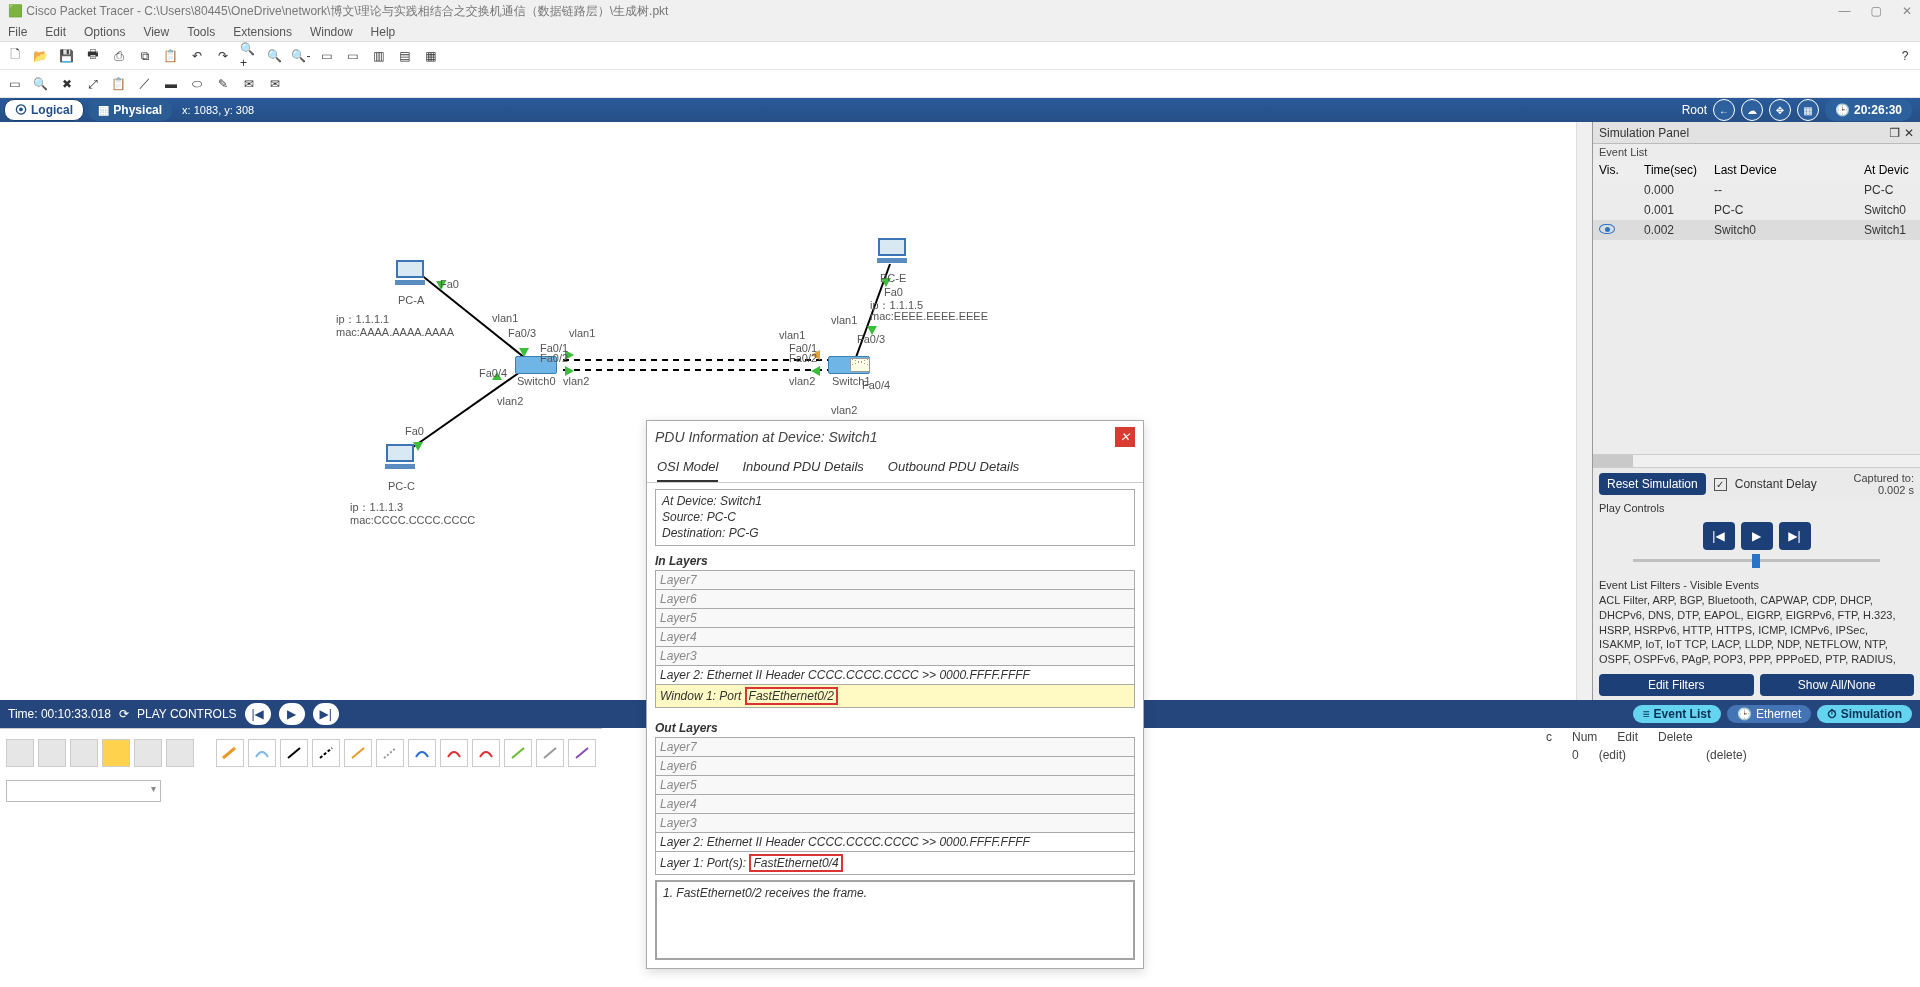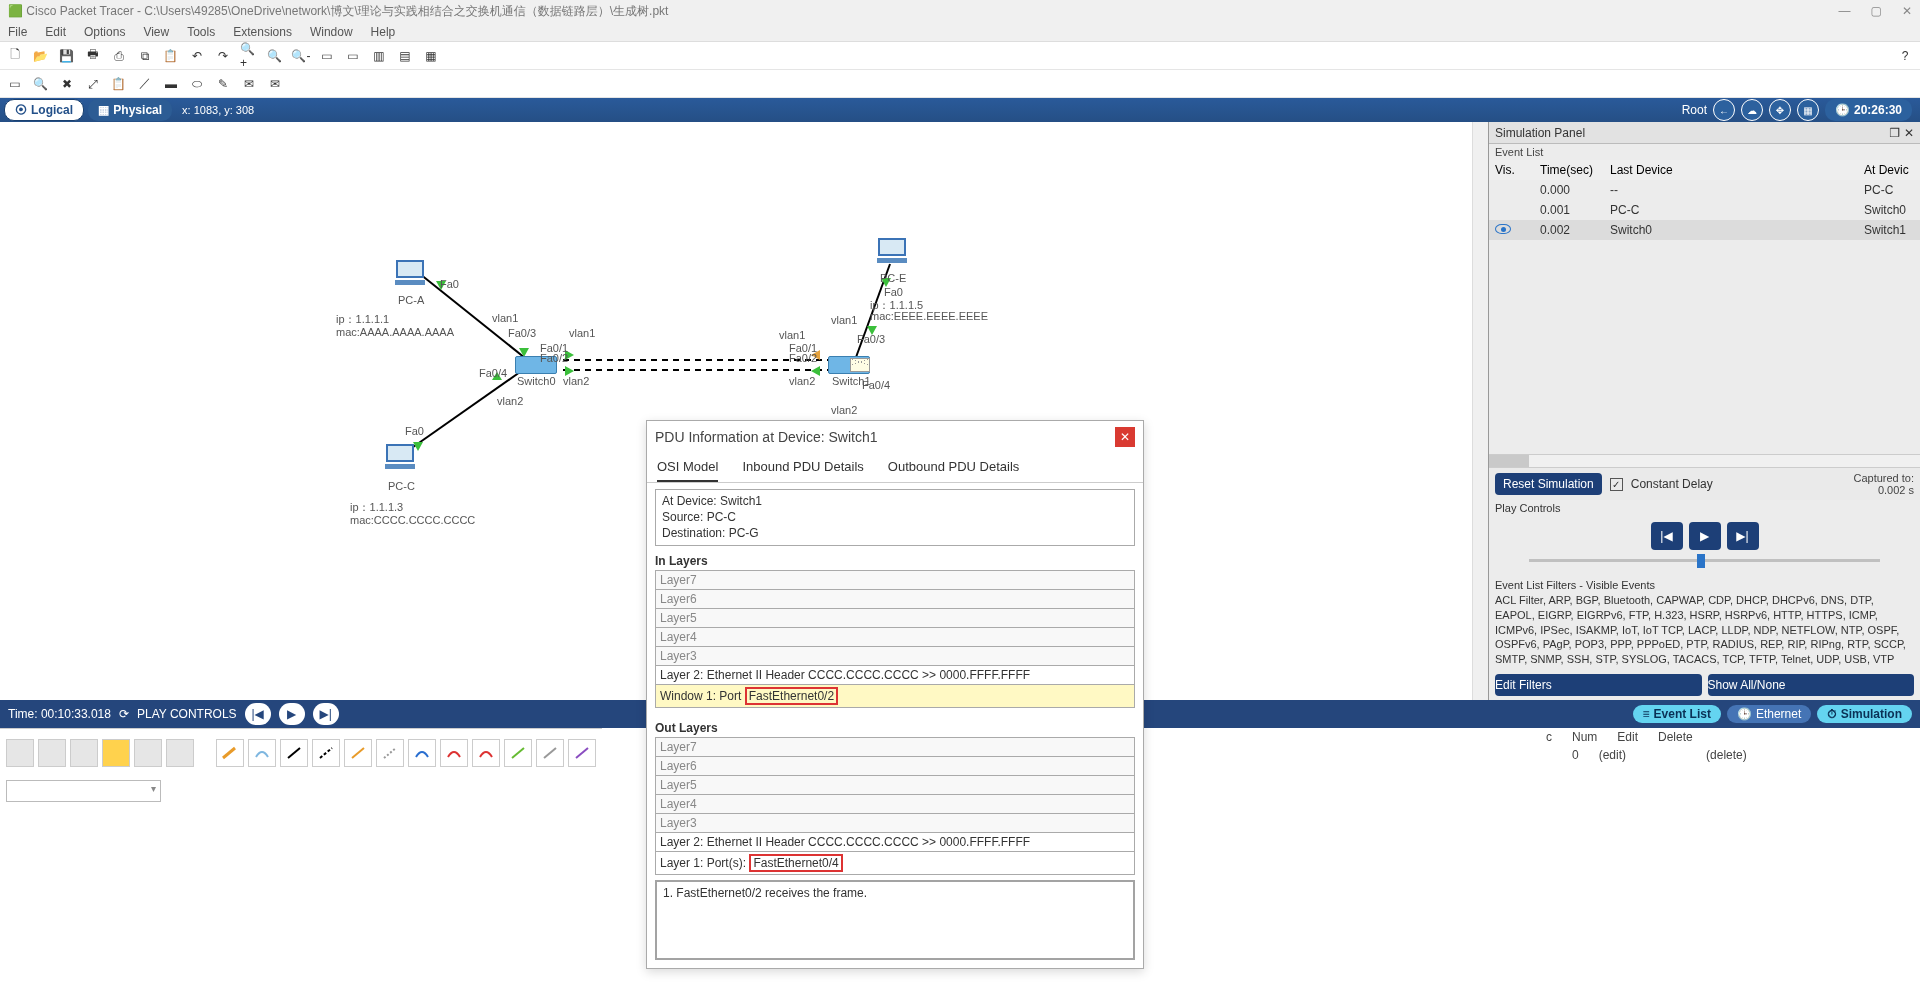"Cisco Packet Tracer -" span { text: 49285 -> 80445 }
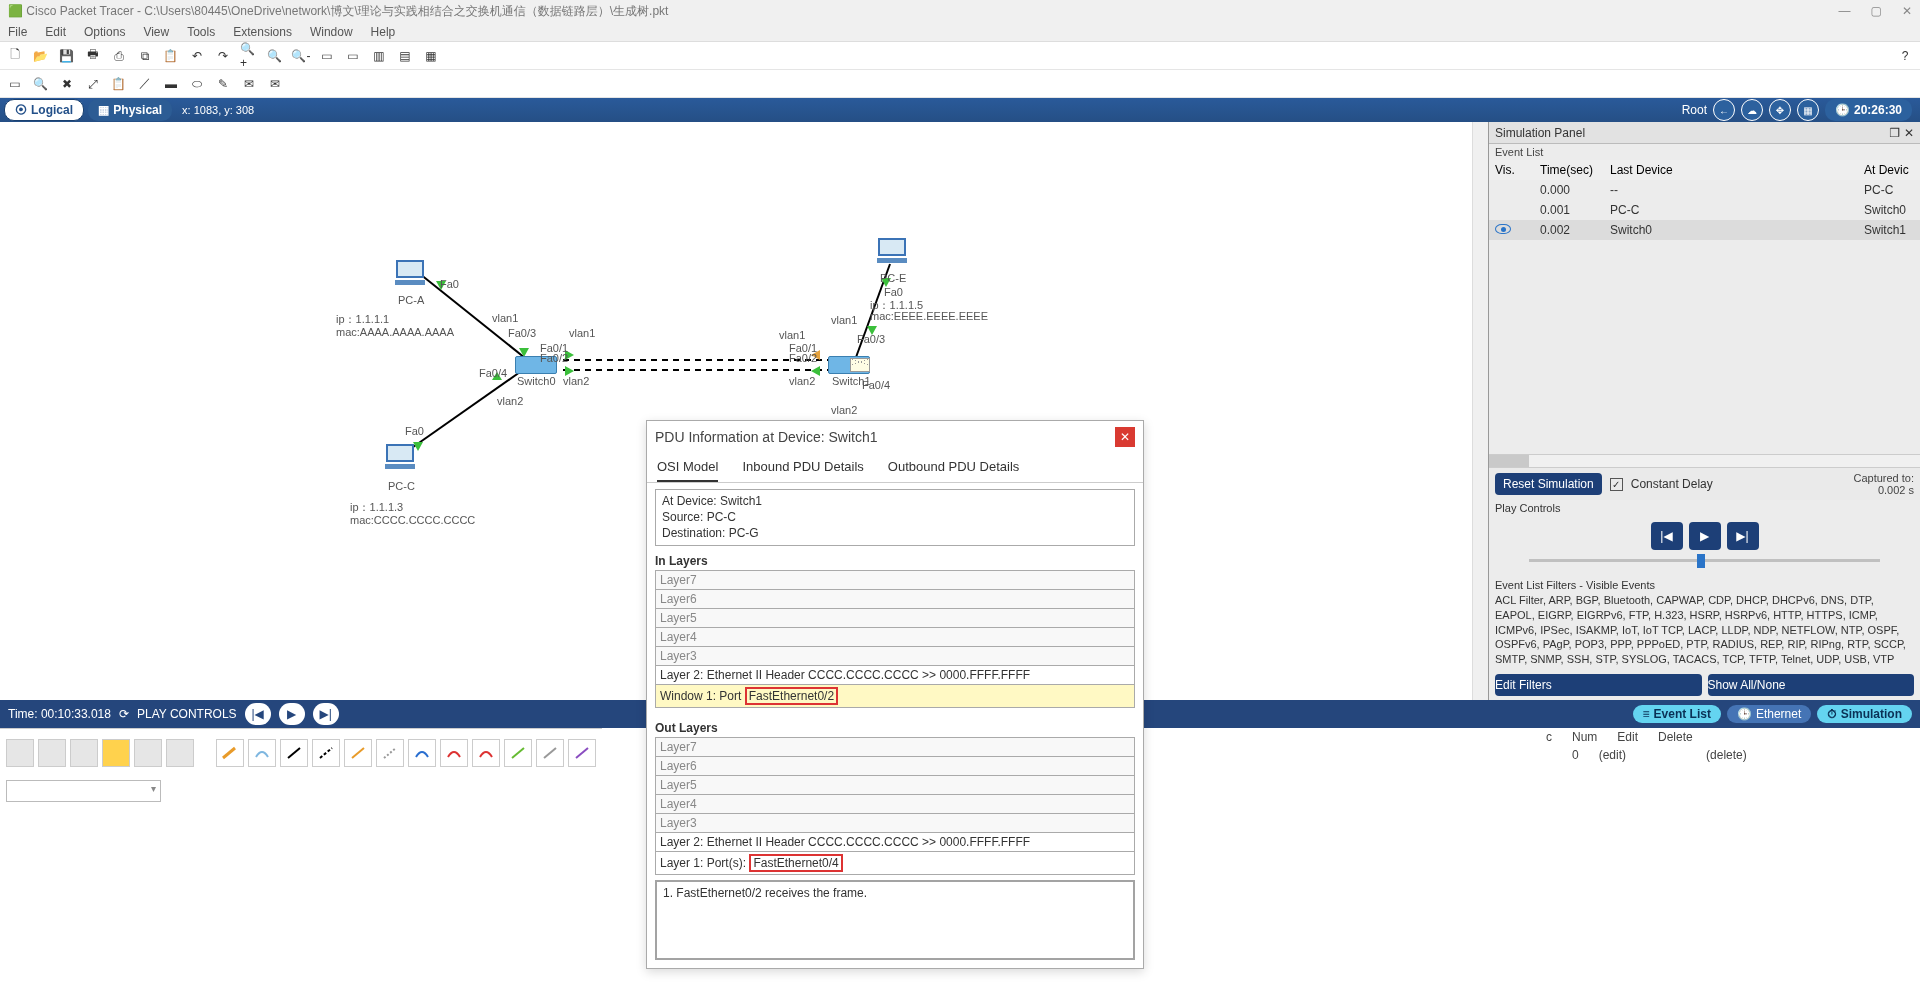"Simulation Panel" .simpanel { width: 432px -> 328px }
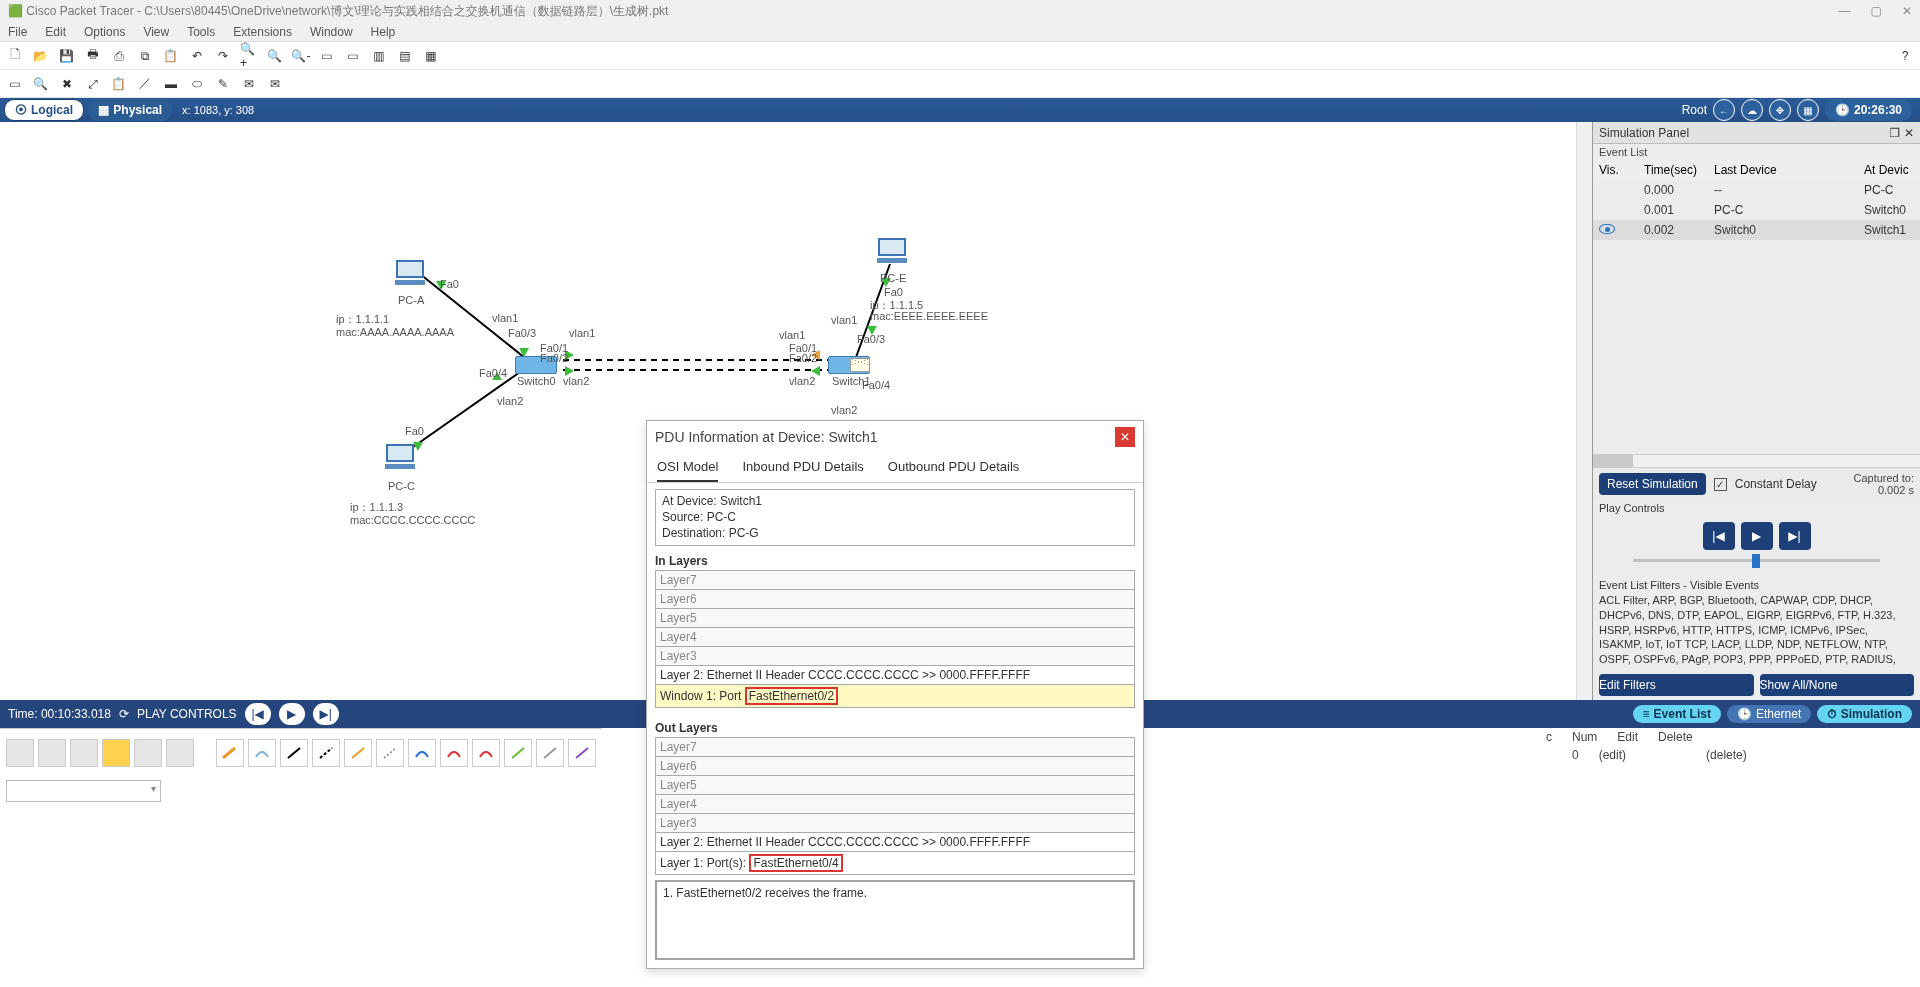"PDU Information at Device: Switch1" div.pdu { font-style: none -> italic }
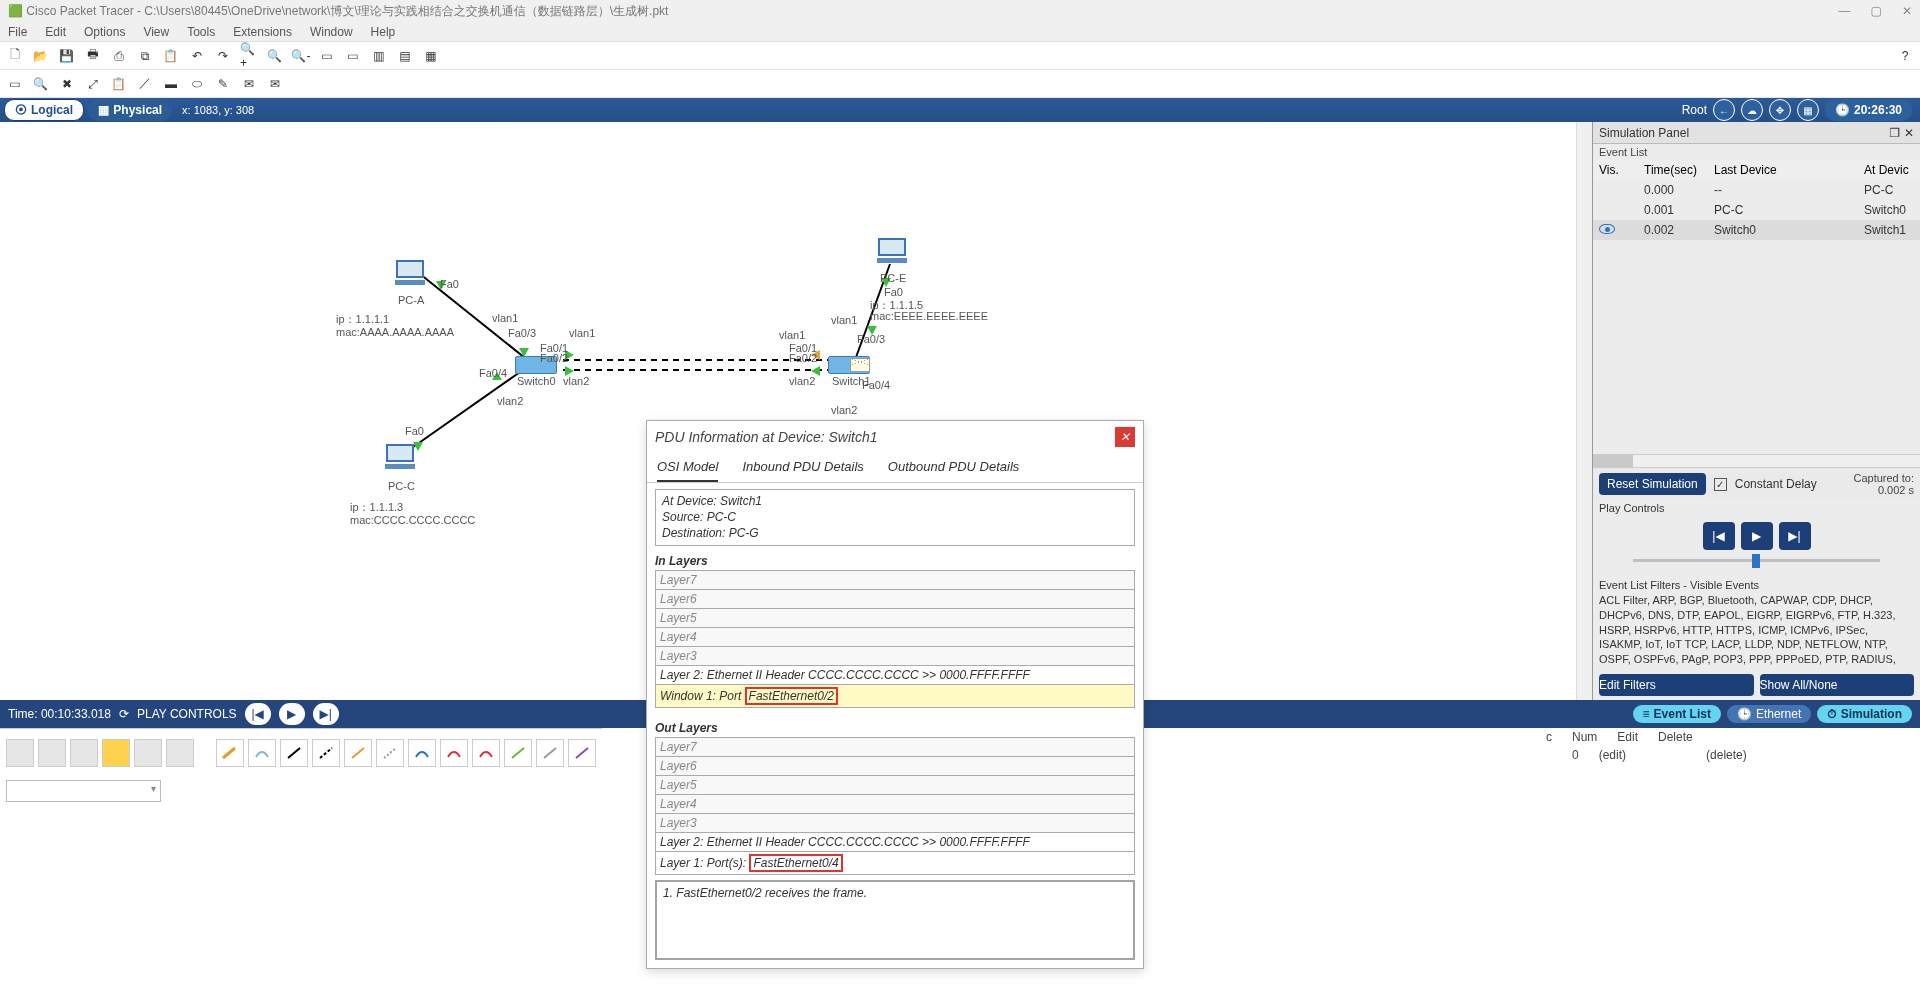"Edit Filters" .fbtn { text-align: none -> center }
